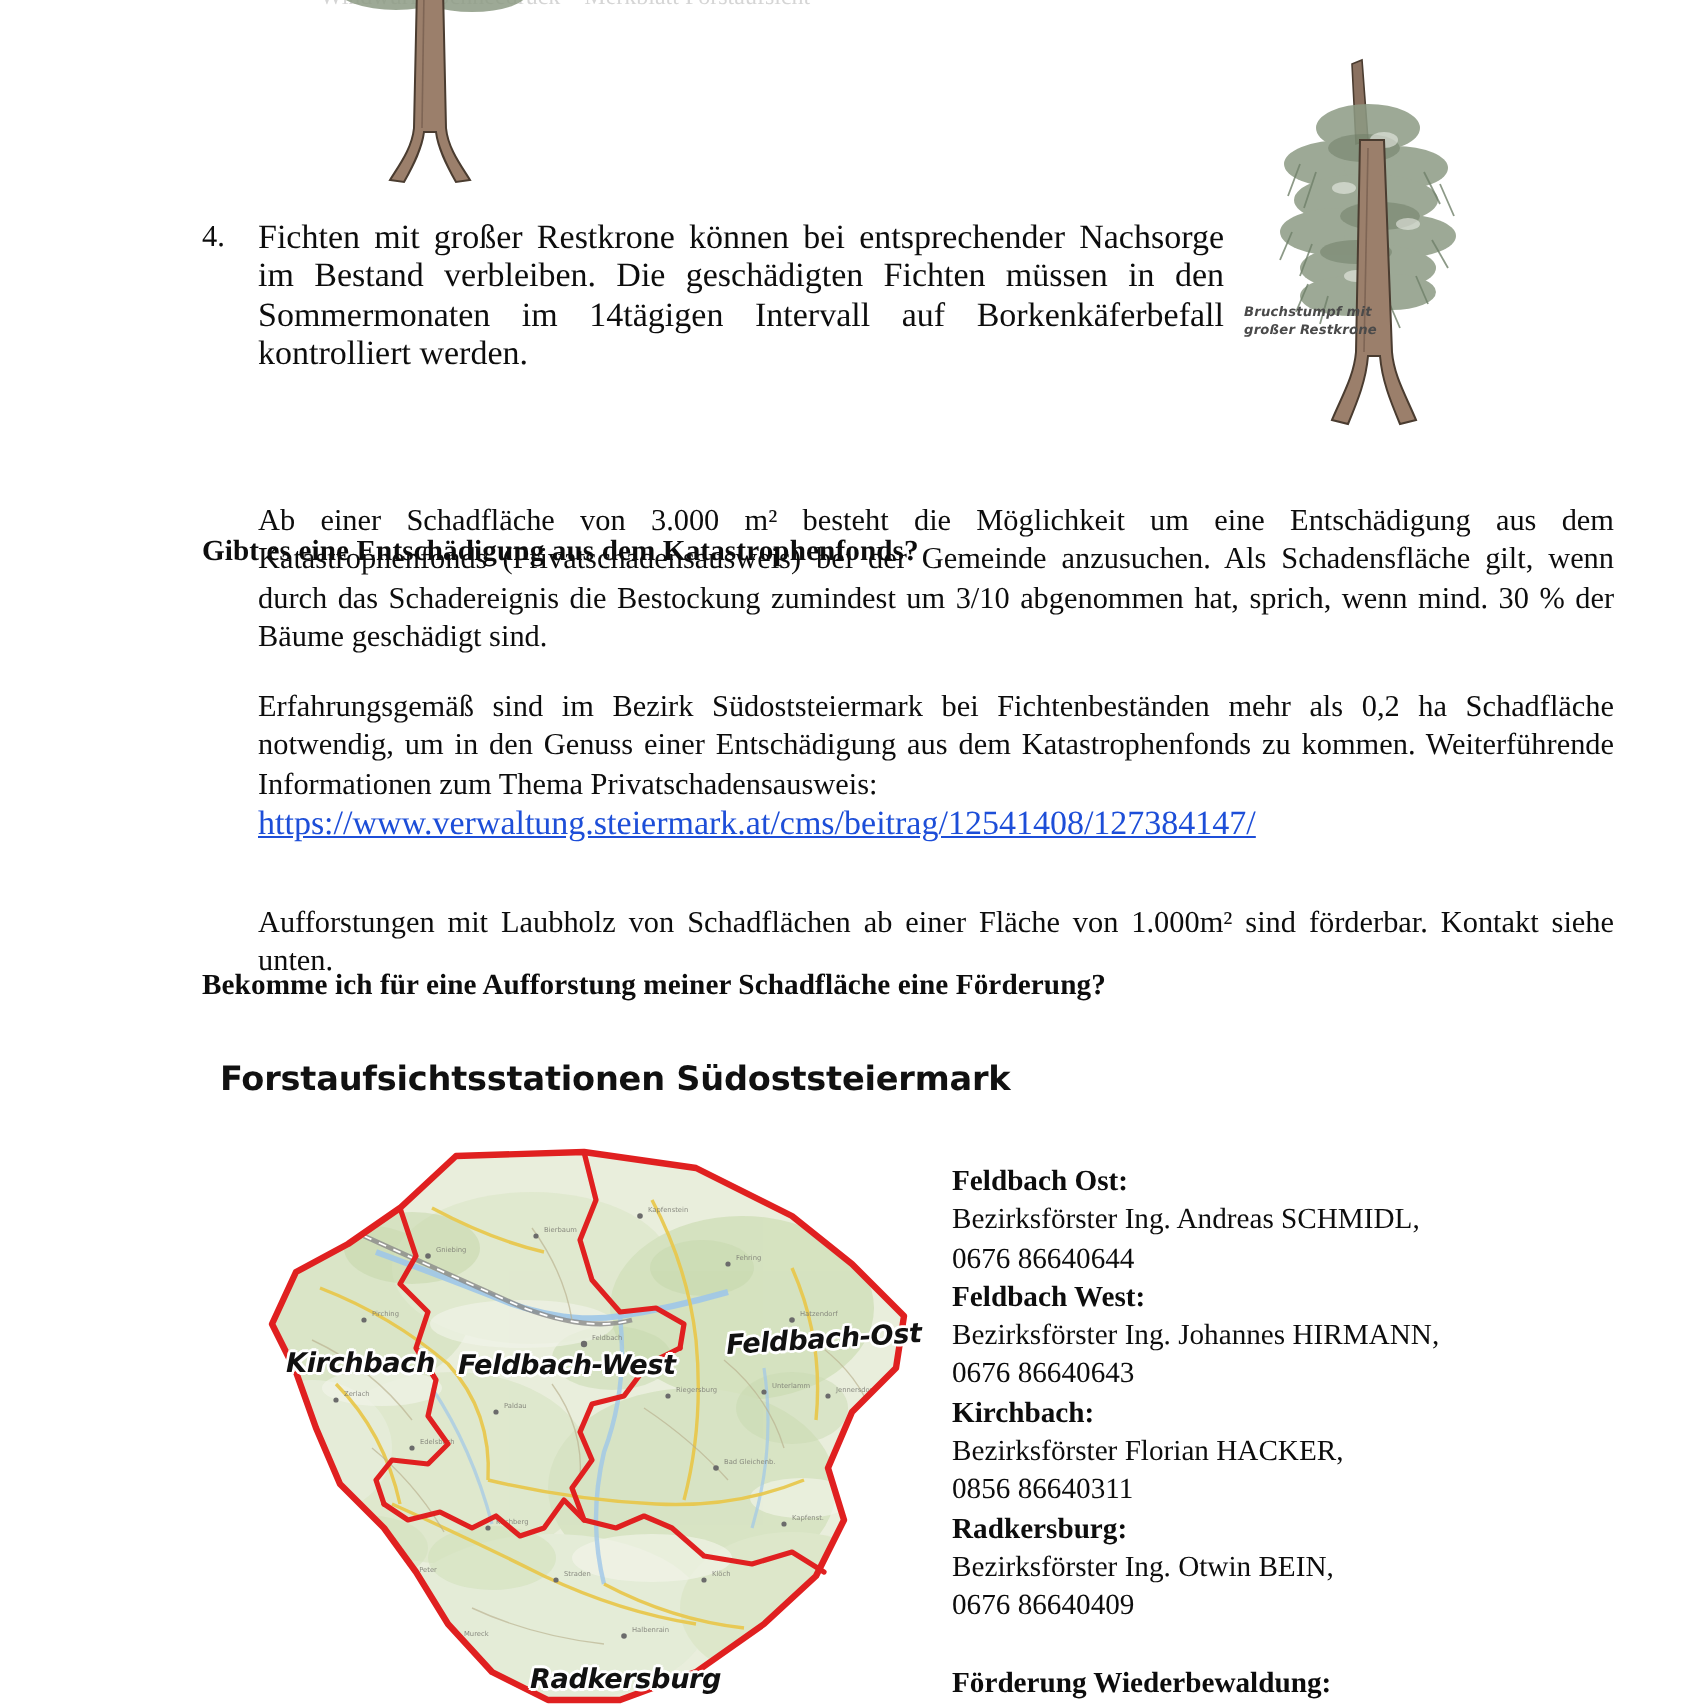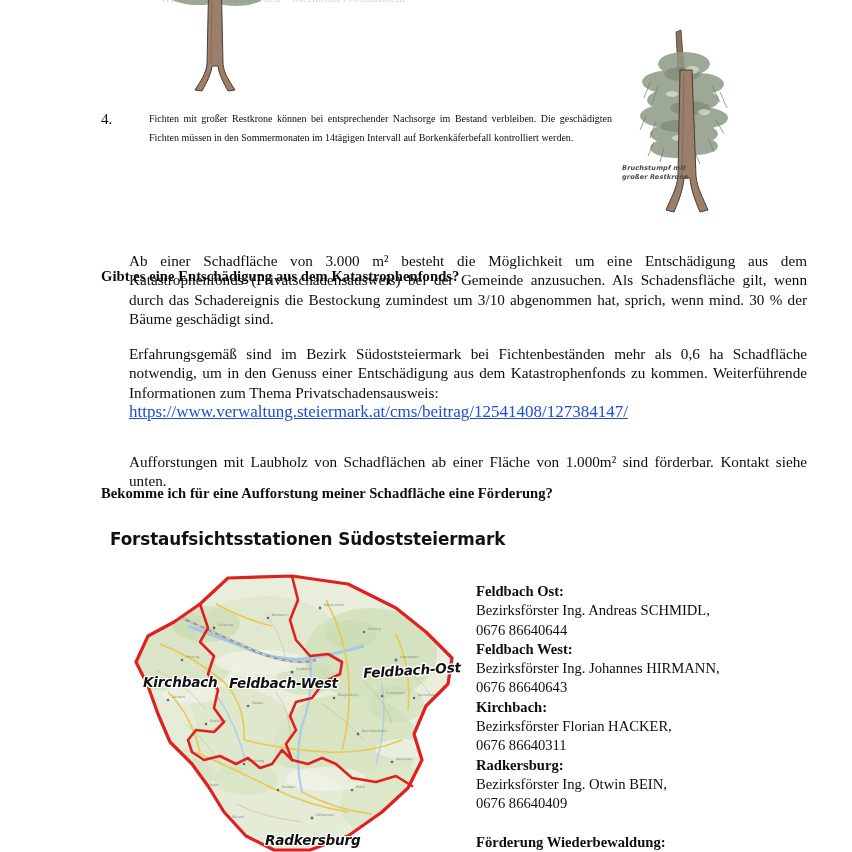"Fichten mit großer Restkrone können" .numlist .body { font-size: 10px -> 17px; margin-left: 20px -> none }
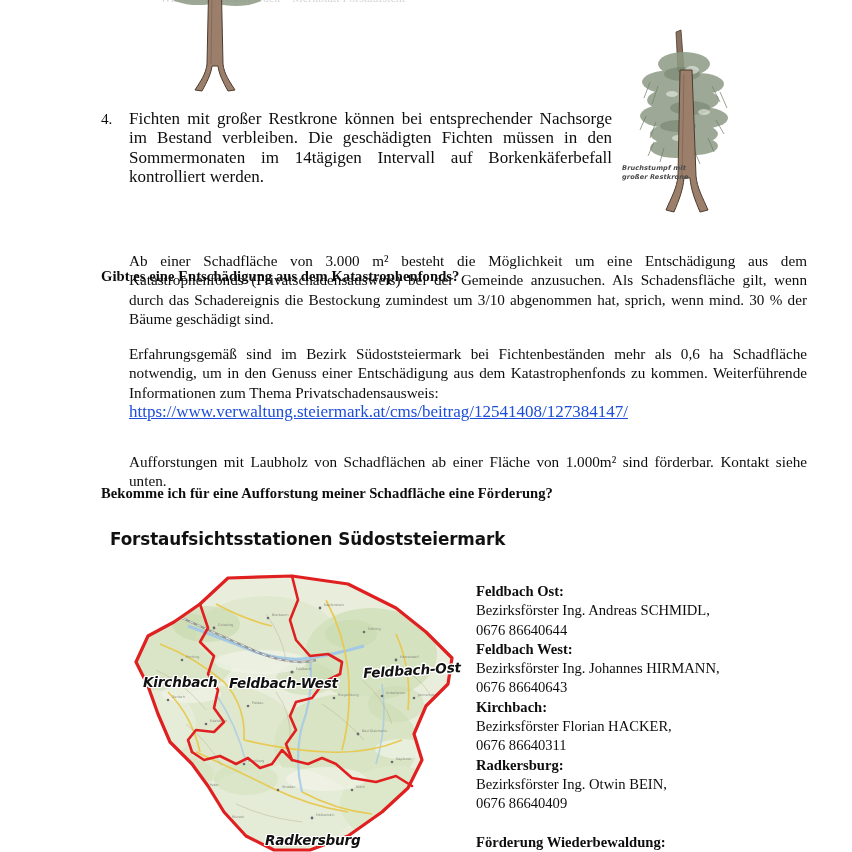"Bruchstumpf mit großer Restkrone" .tree-caption { margin-top: 12px -> none }
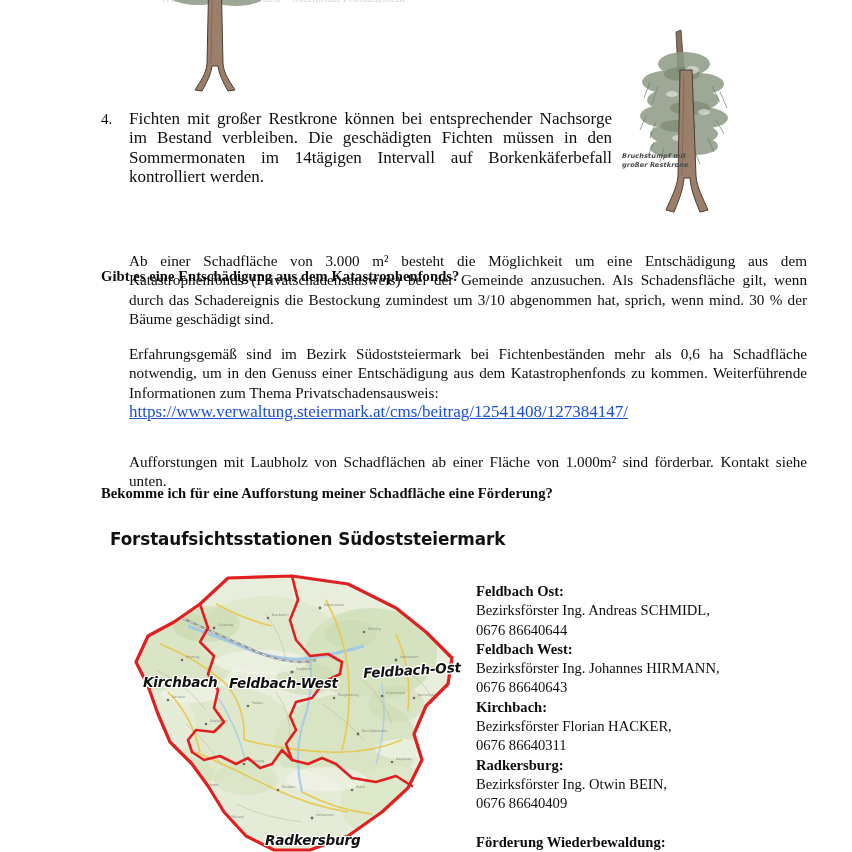"Erfahrungsgemäß sind im Bezirk" span { text: 0,6 -> 0,2 }
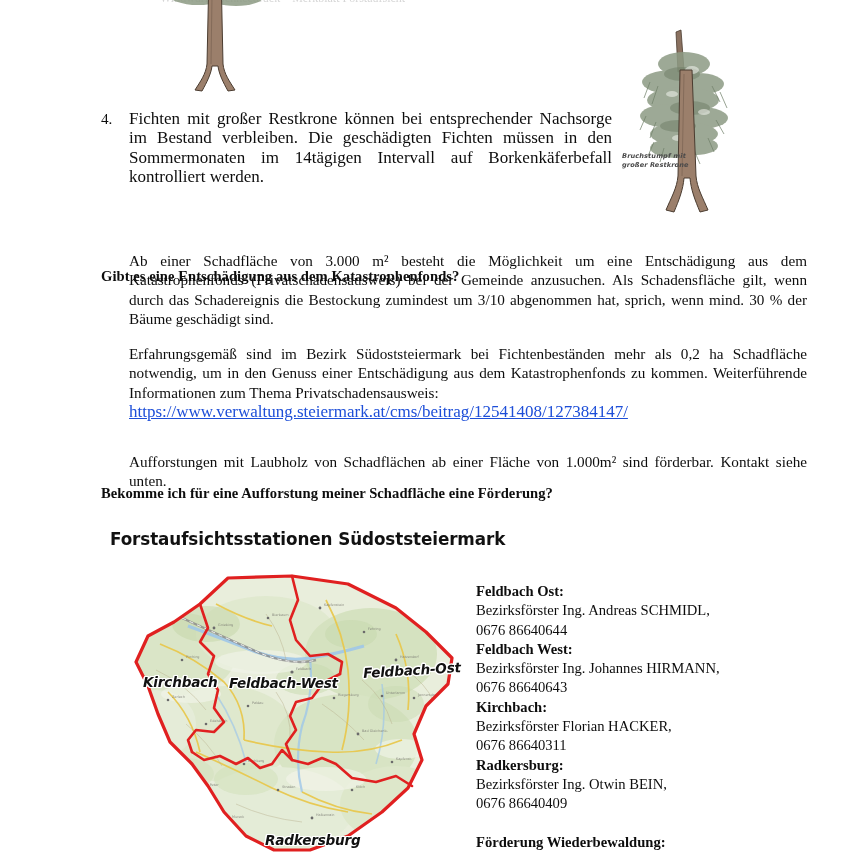"0676 86640311" div.line { text: 0676 -> 0856 }
